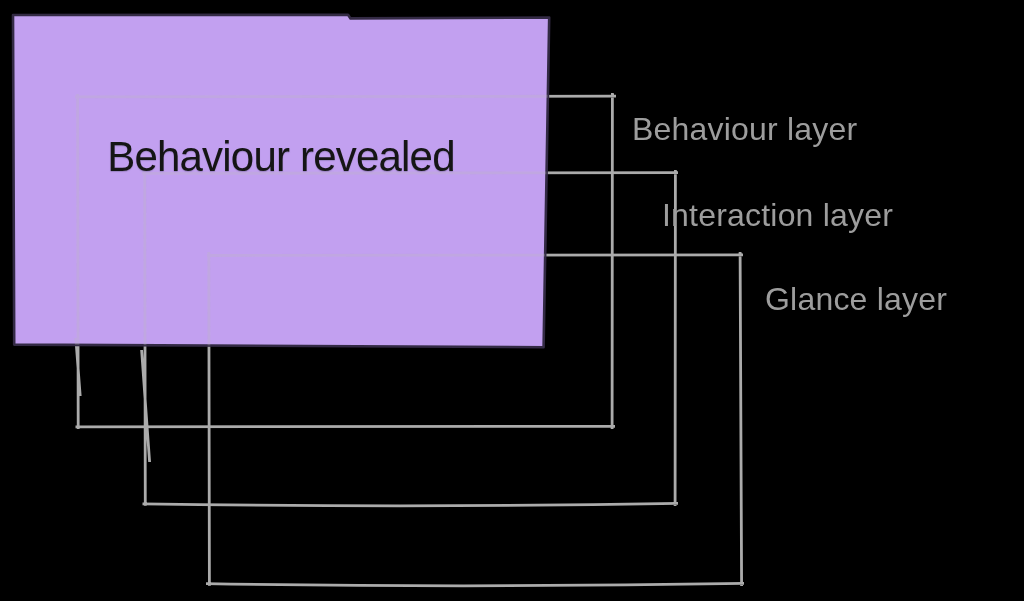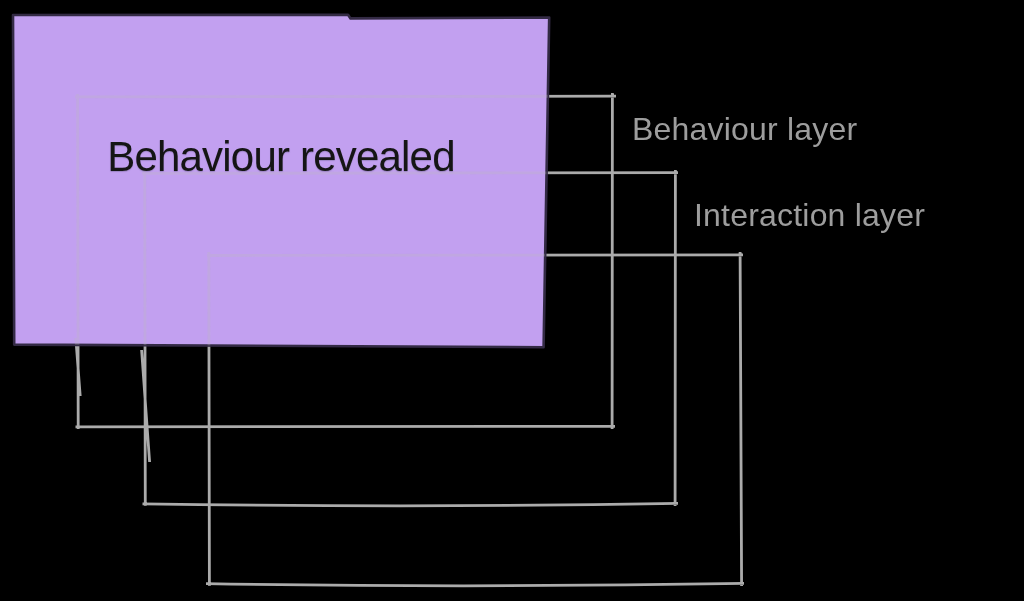"Interaction layer" .label-interaction { left: 694px -> 662px }
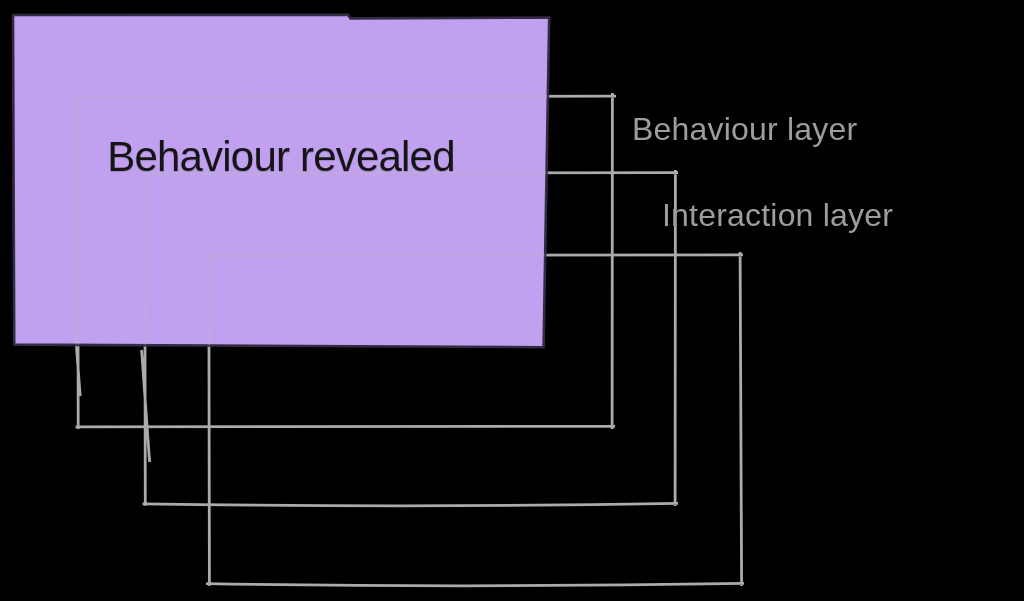"Glance layer" div.layer-label { html: none -> <div>Glance layer</div> }
